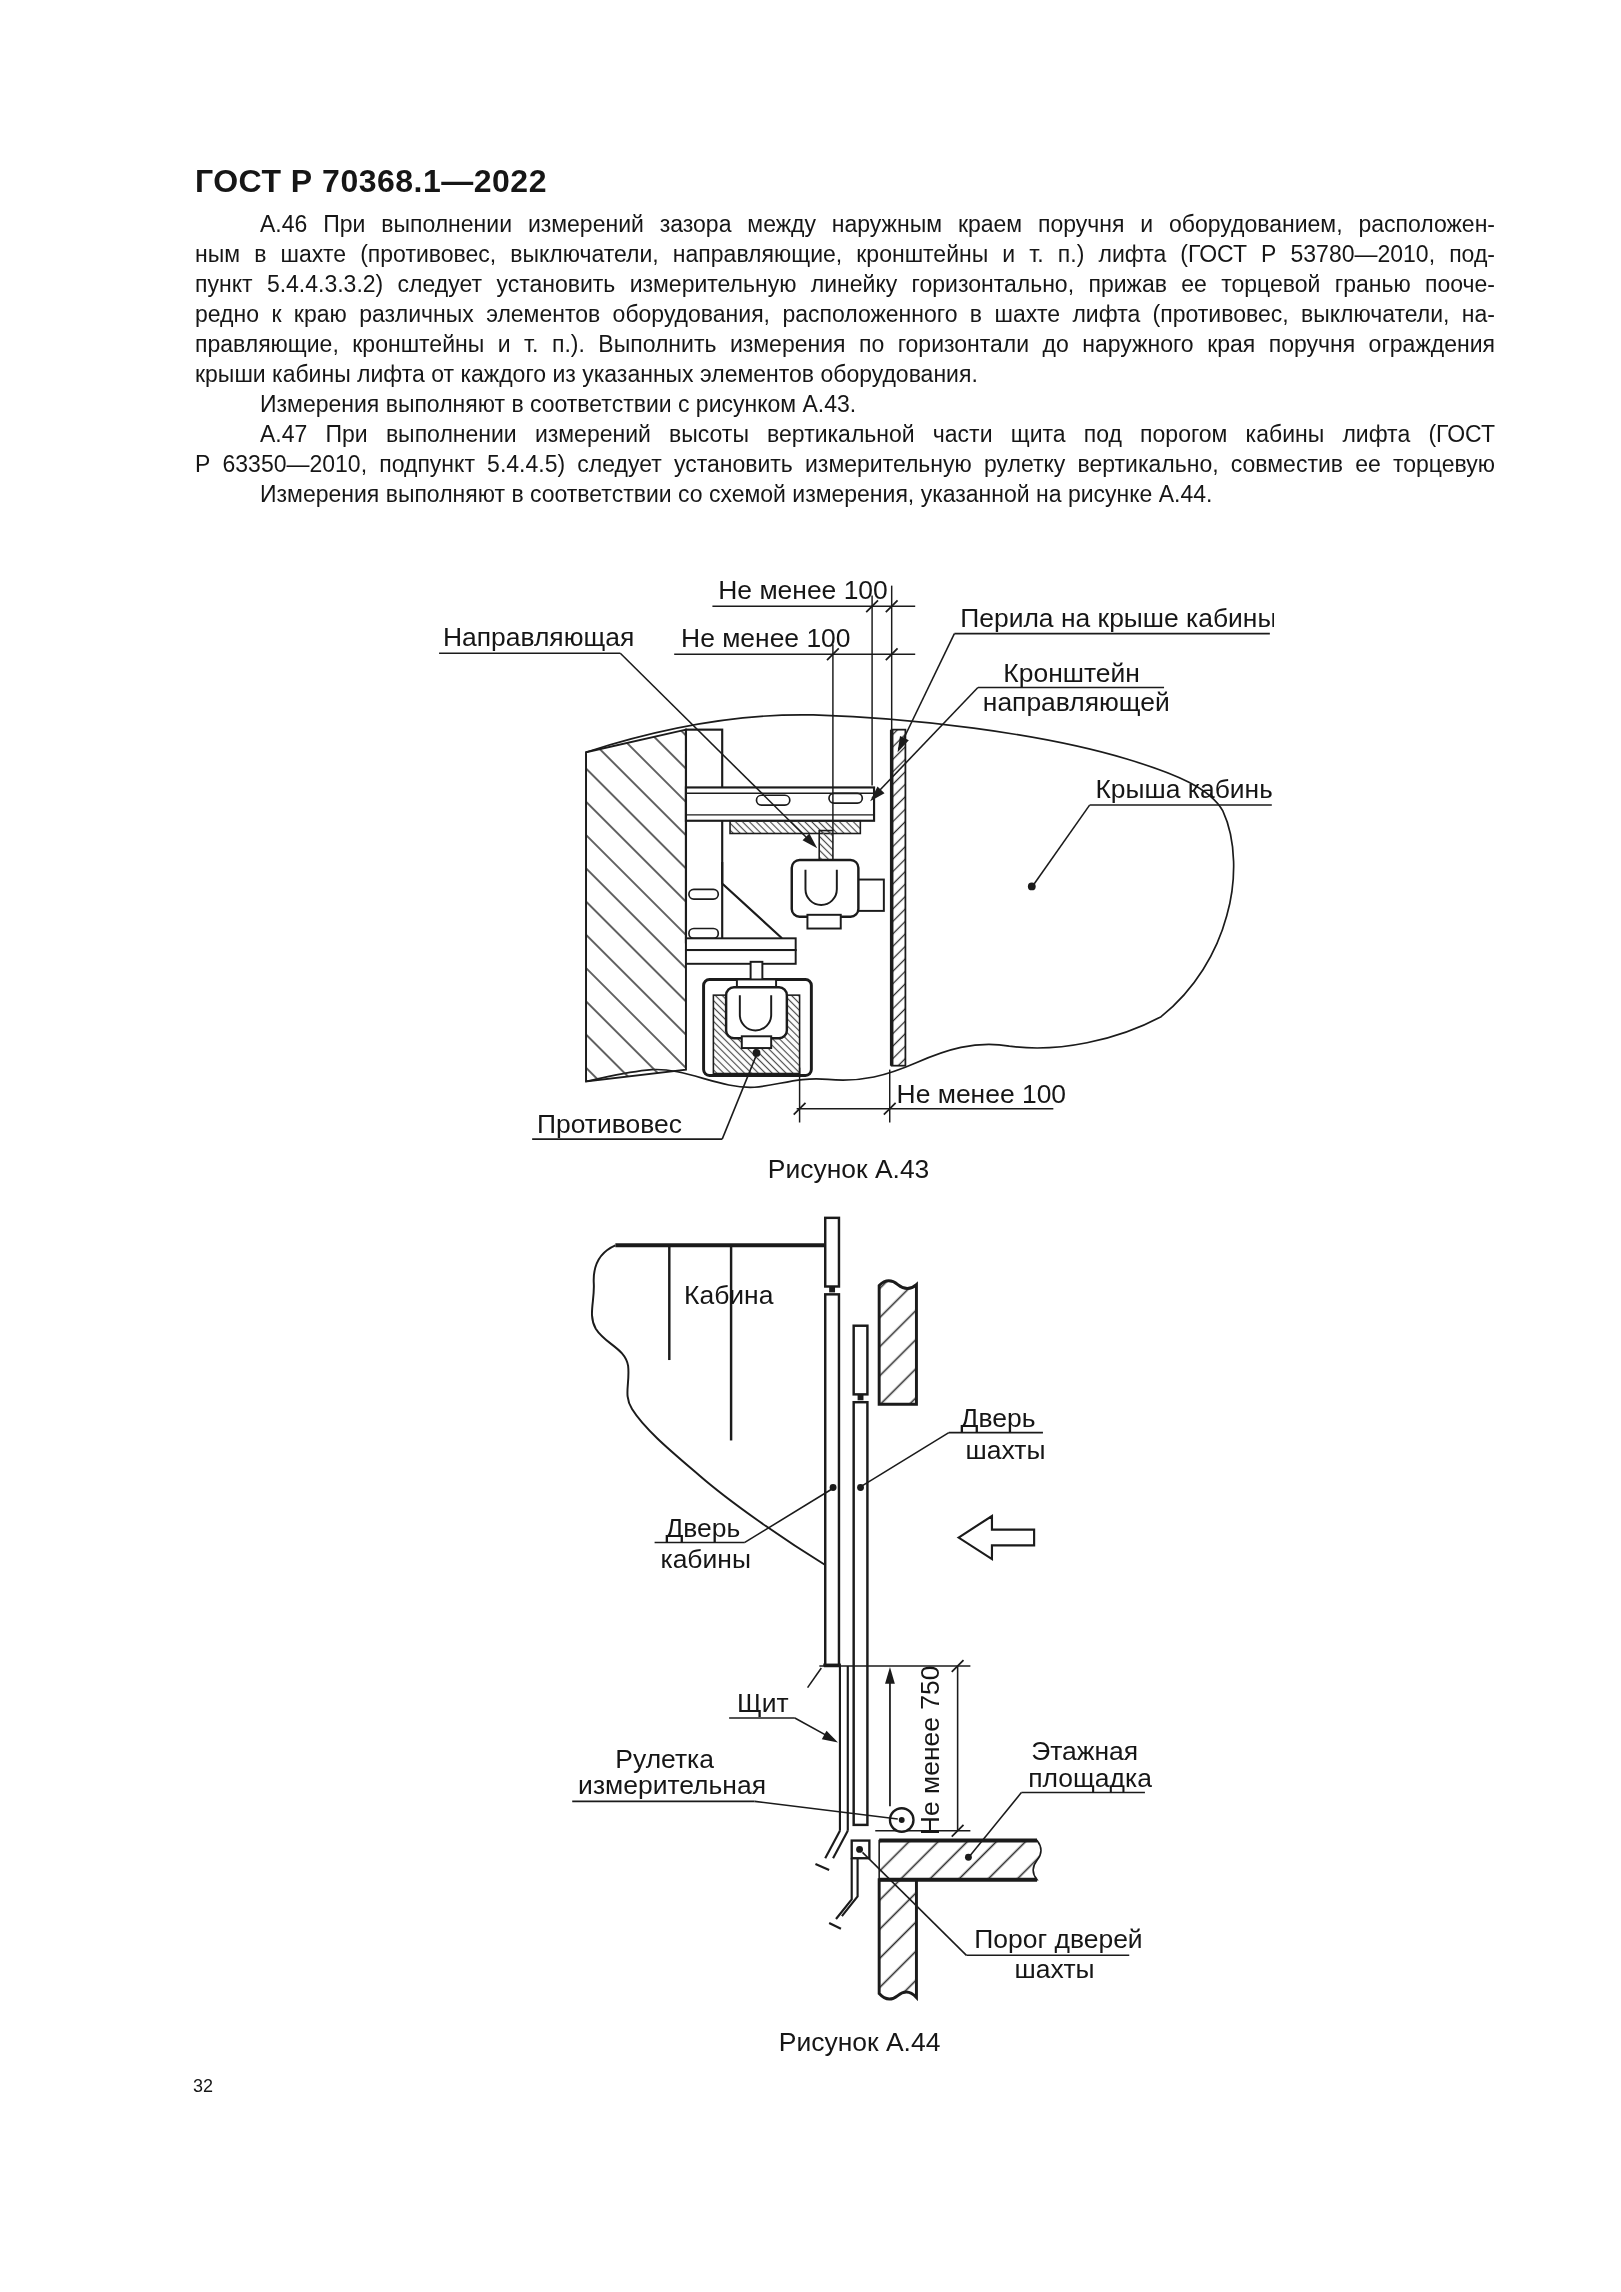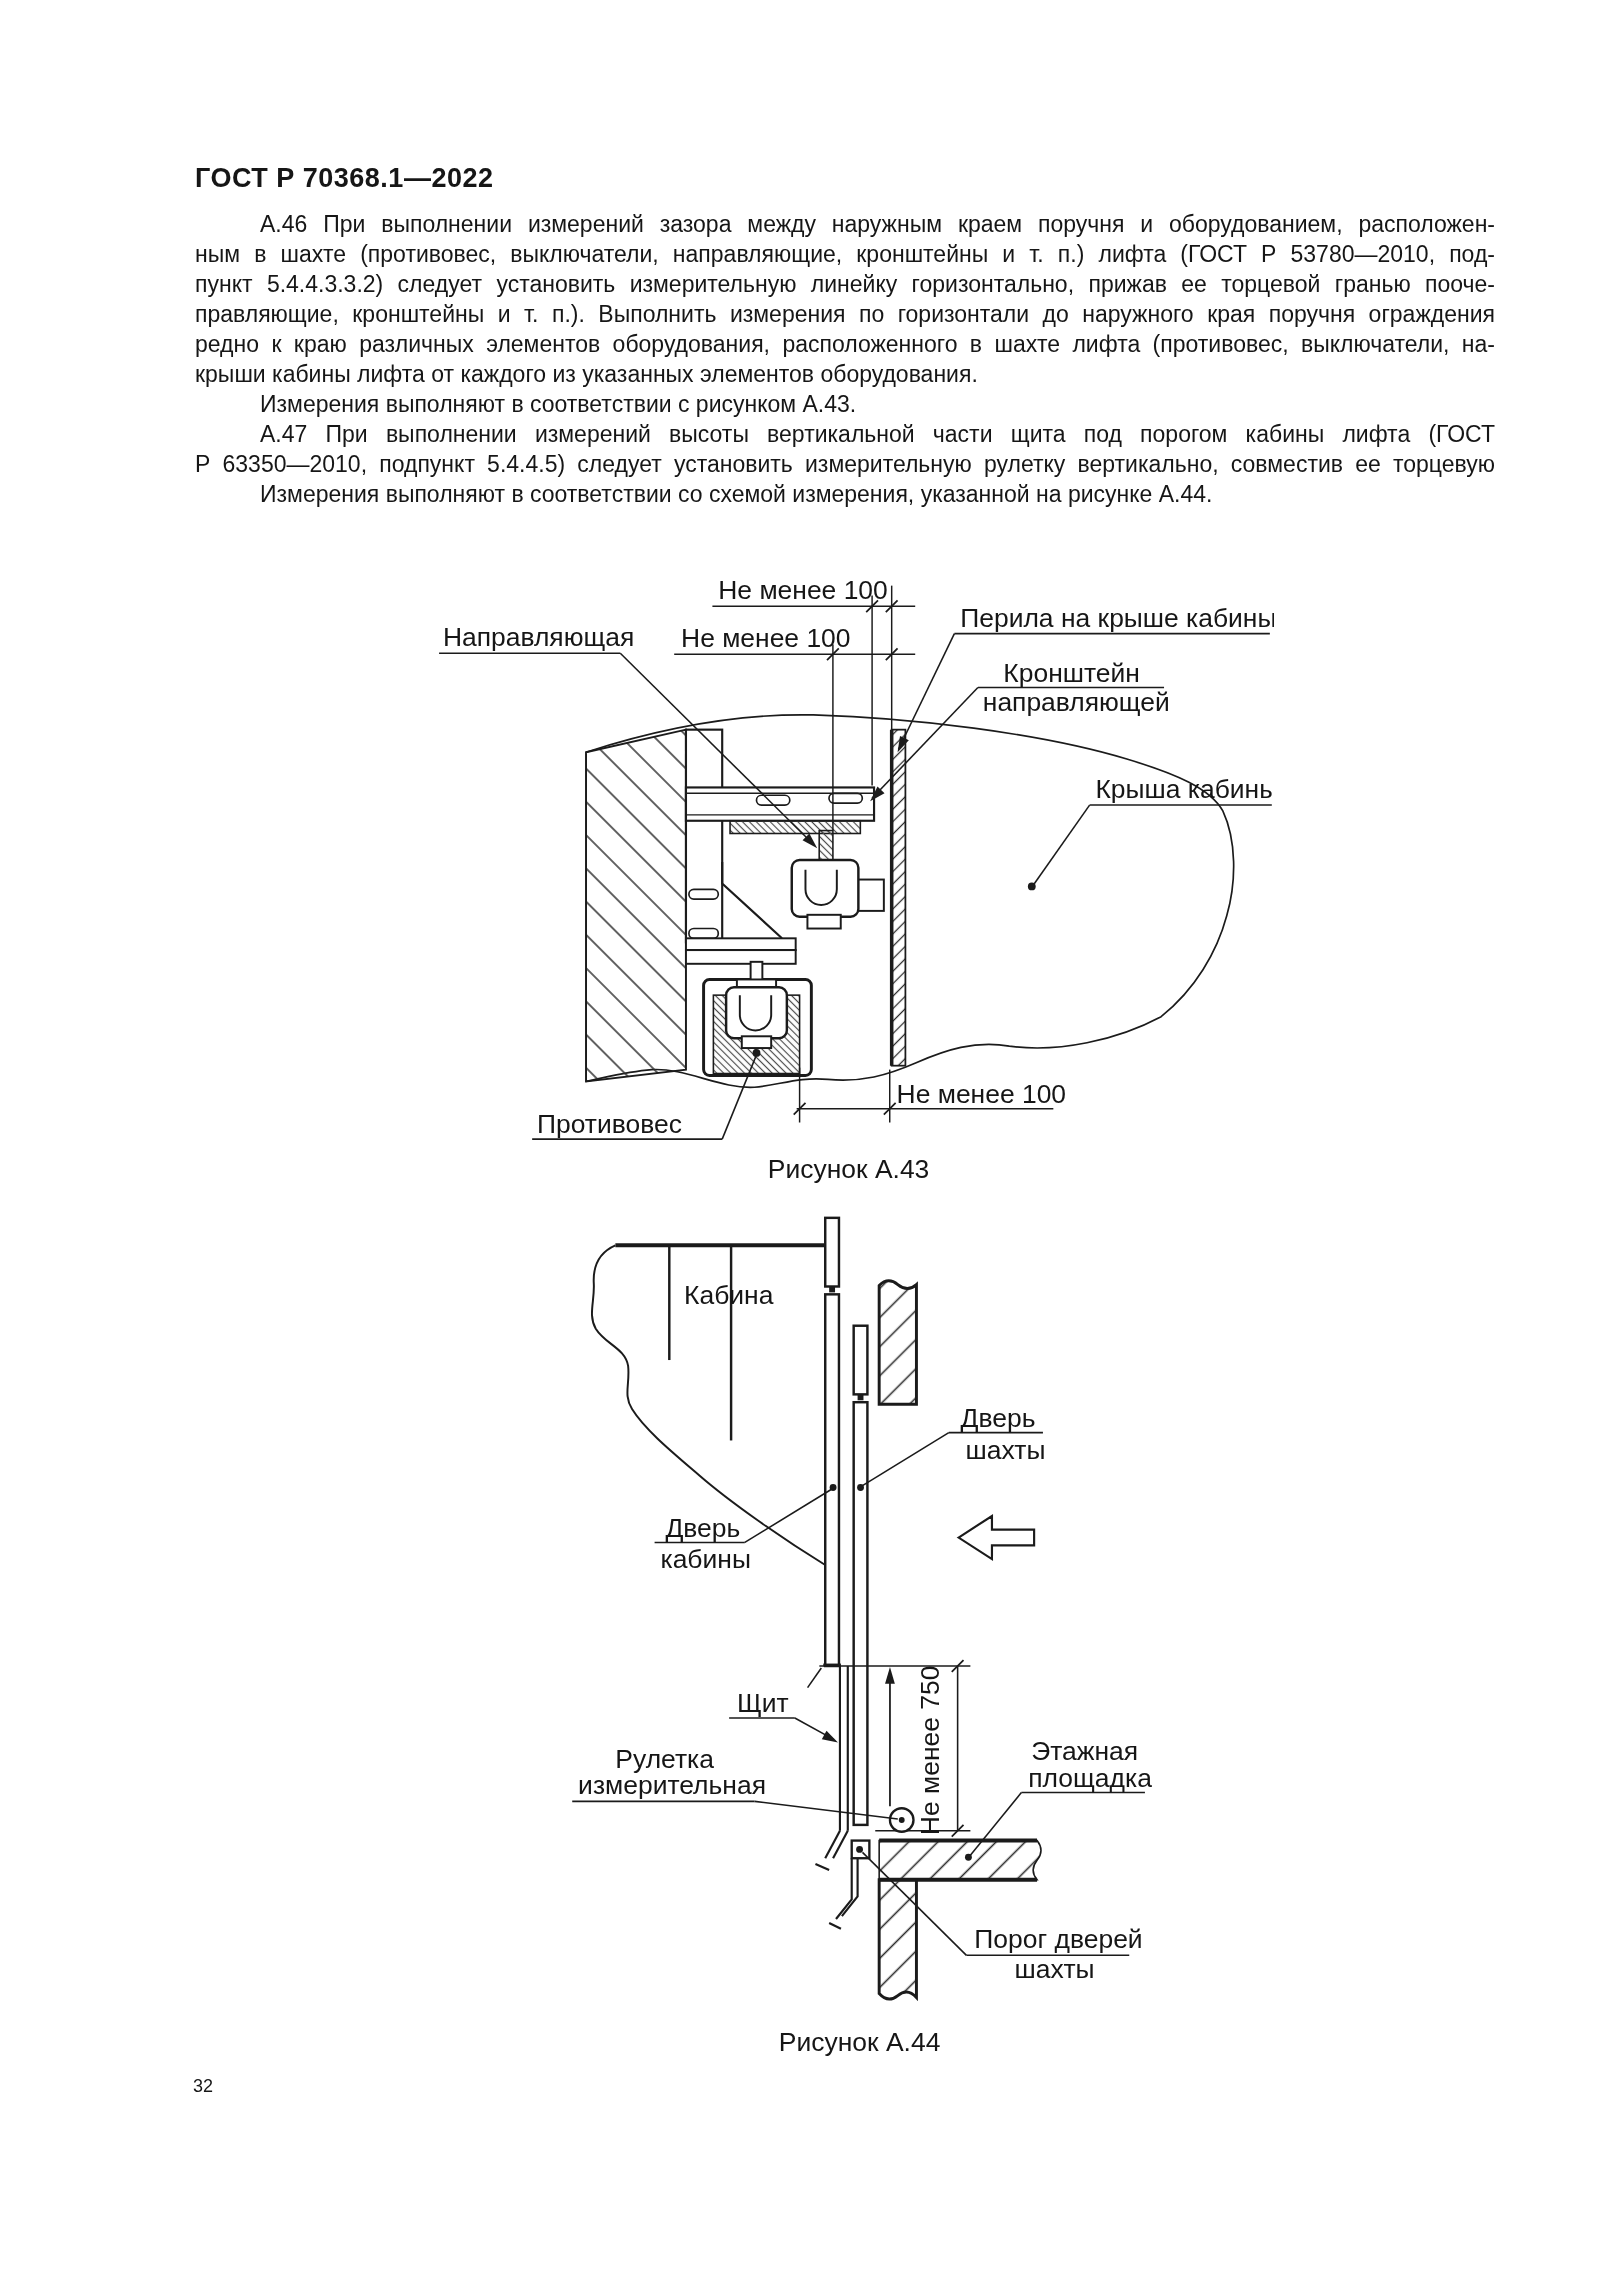"ГОСТ Р 70368.1—2022" .hdr { font-size: 27px -> 32px }
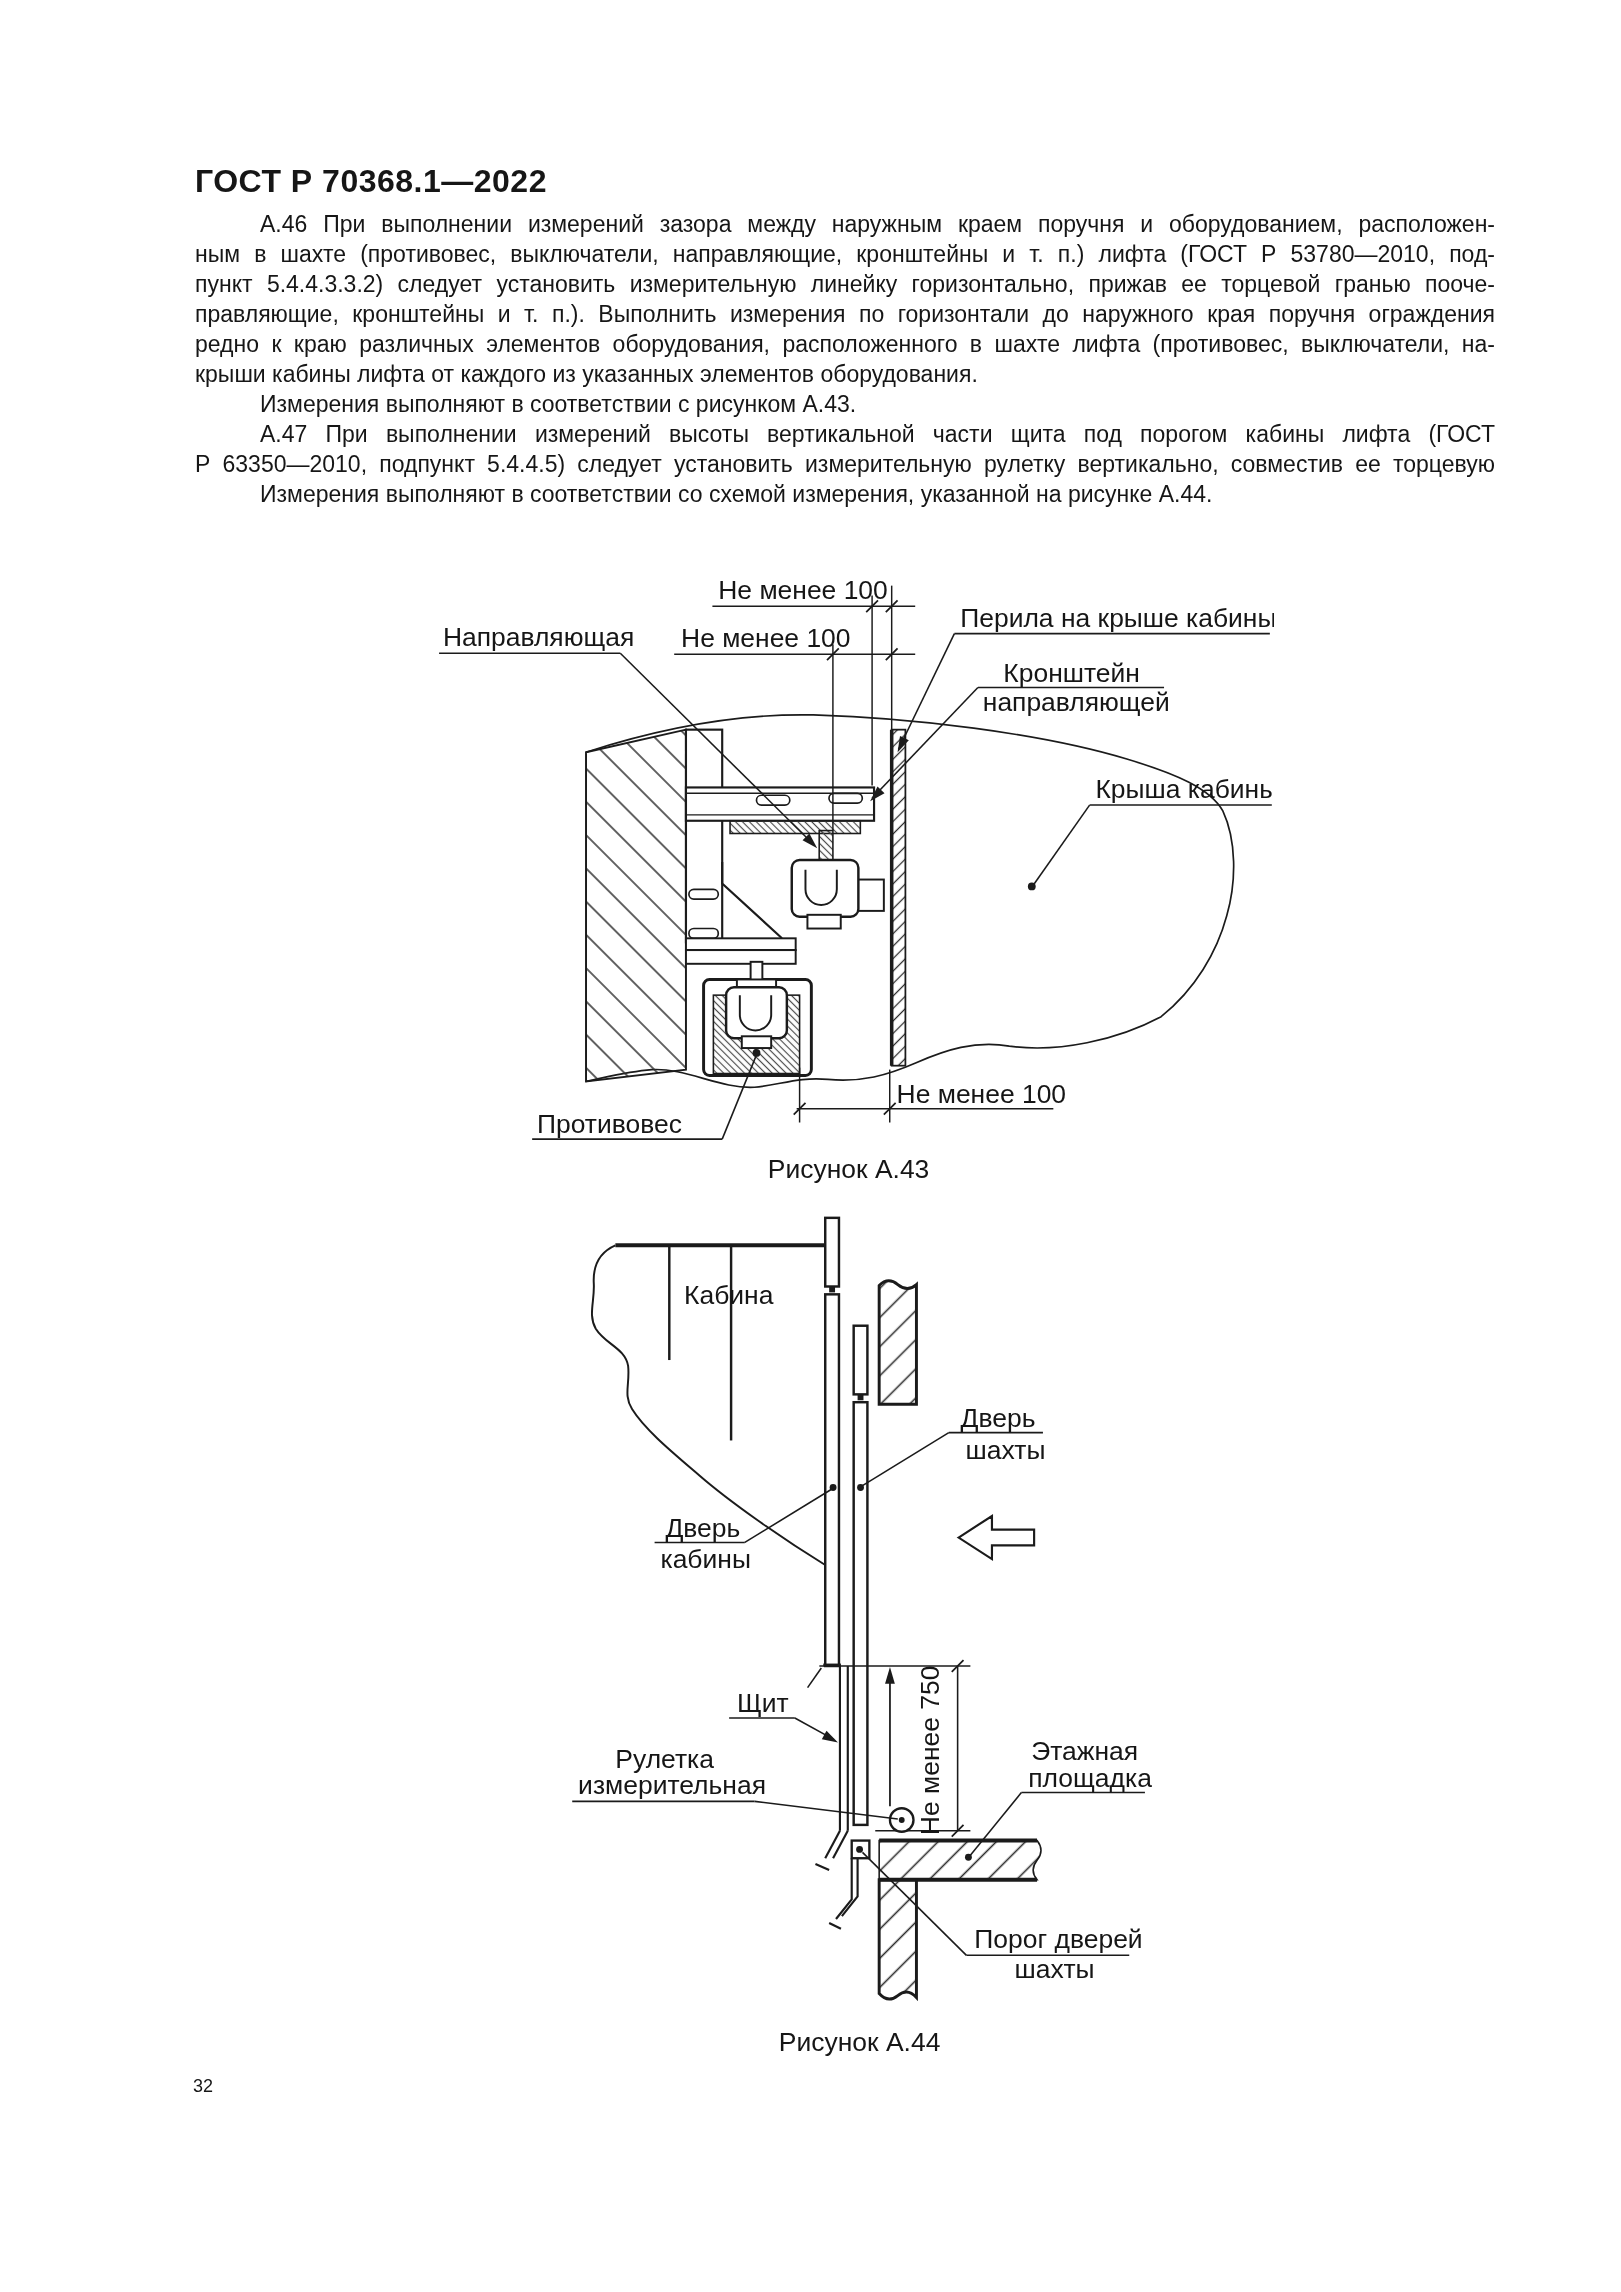"правляющие, кронштейны и т. п.)." div.tl { order: before "редно к краю различных элементов" -> after "редно к краю различных элементов" }
